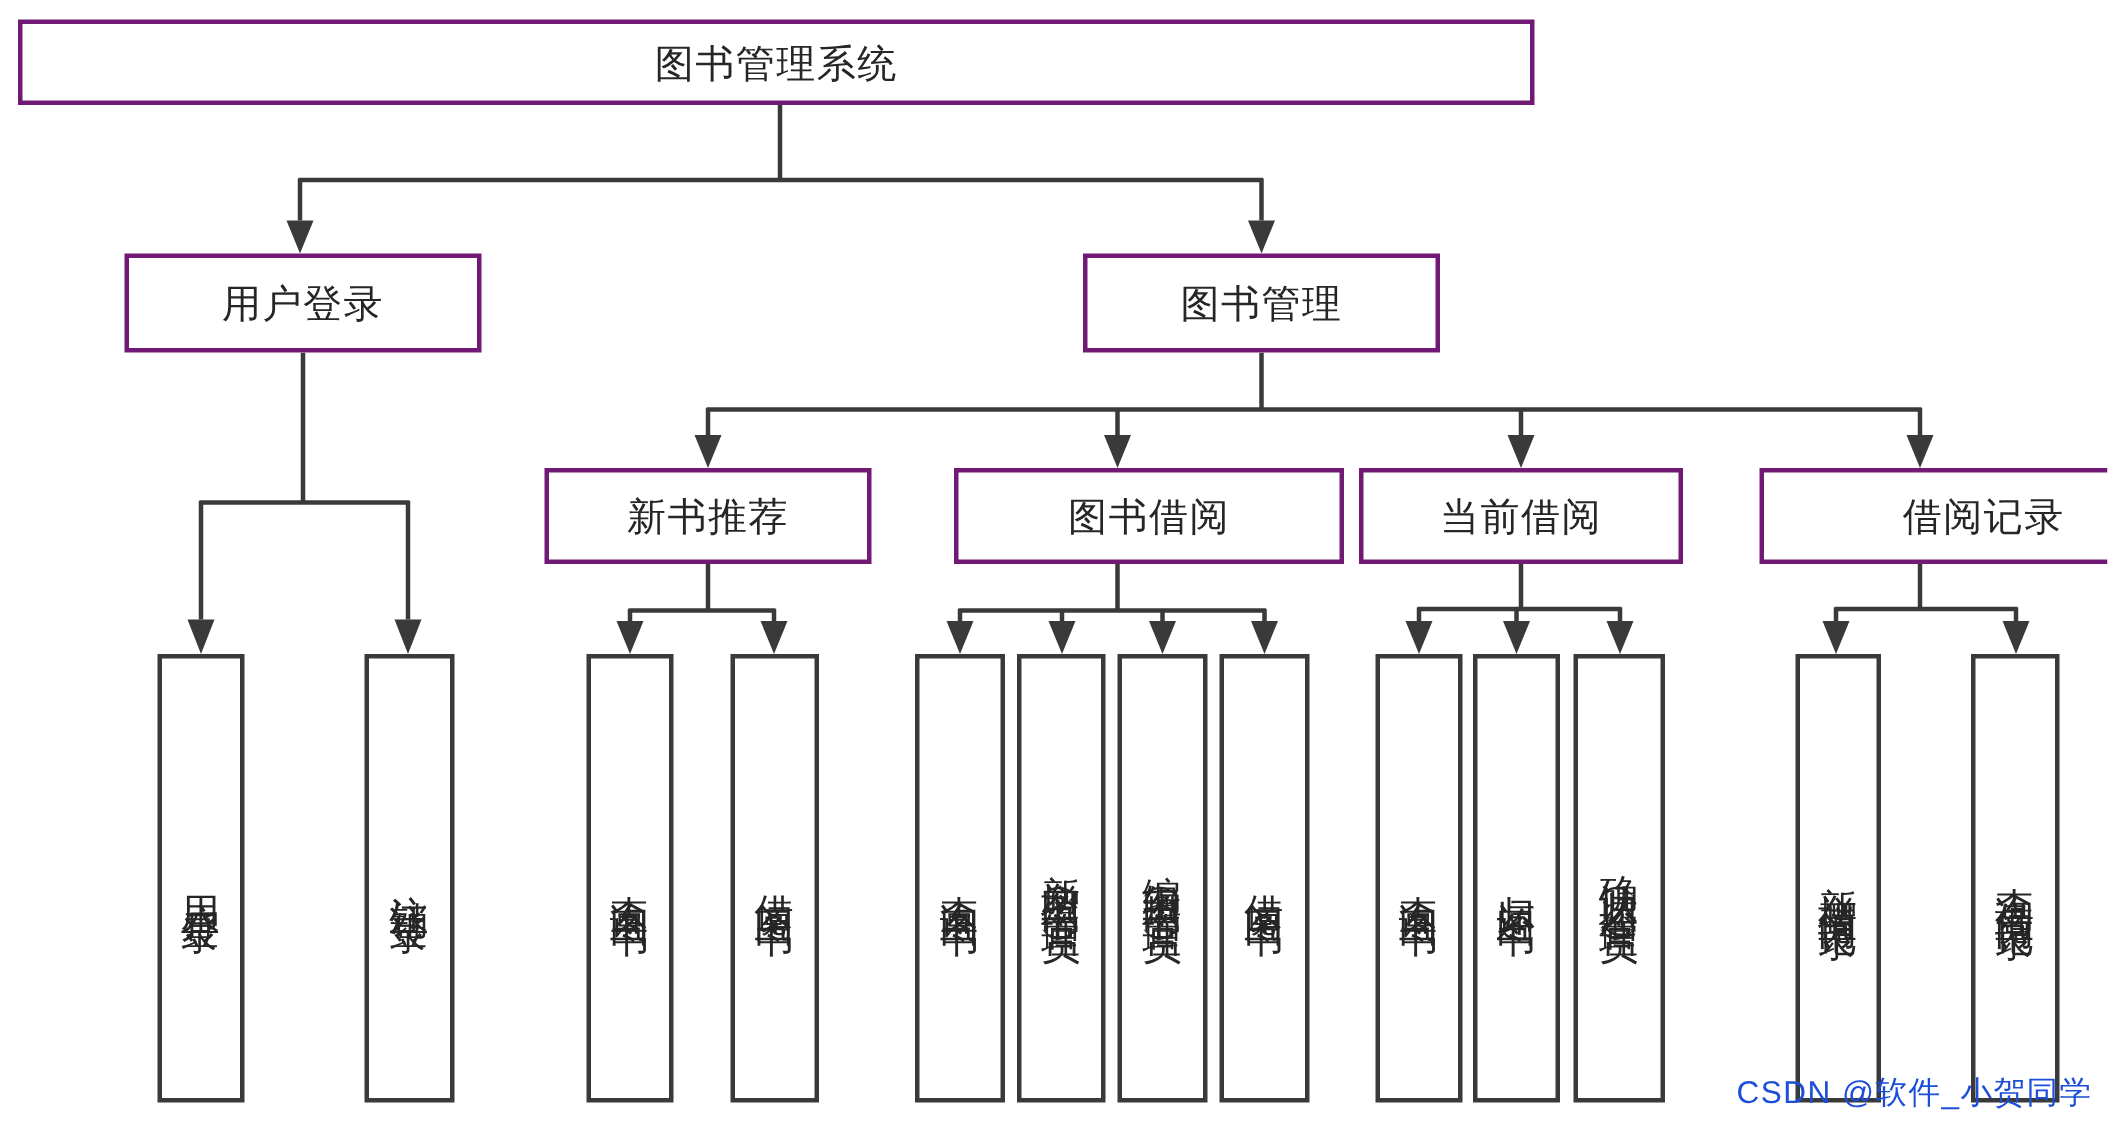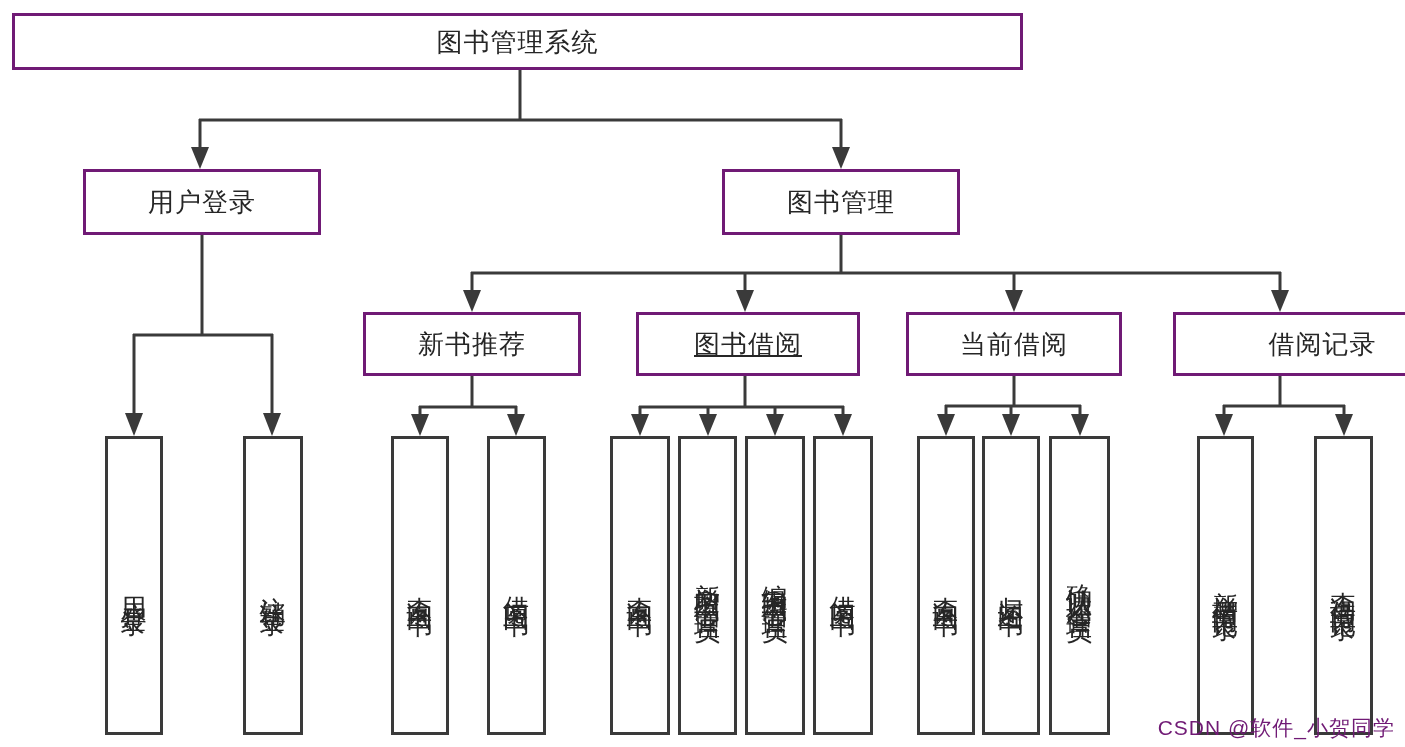"图书借阅" .n-bb { text-decoration: underline -> none; width: 224px -> 260px }
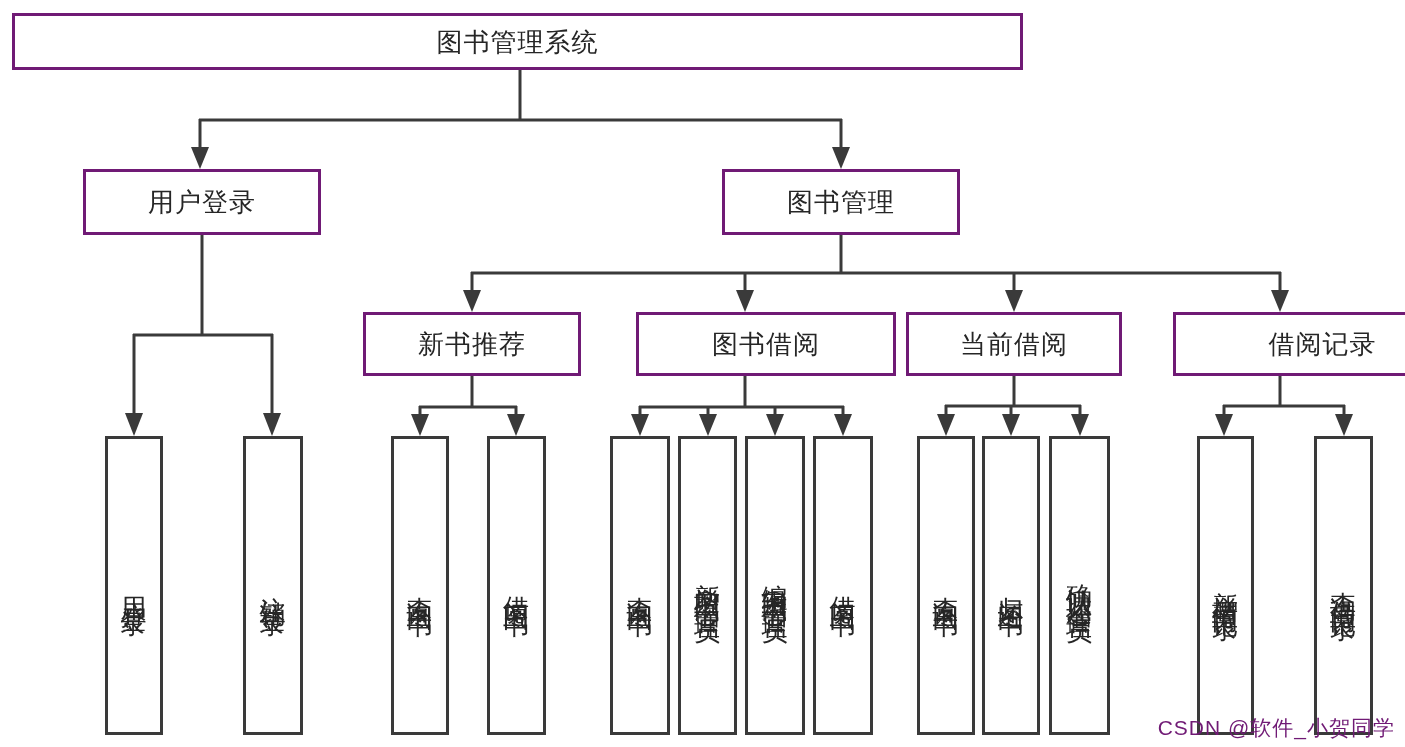"CSDN @软件_小贺同学" .watermark { color: #701a75 -> #1d4ed8 }
